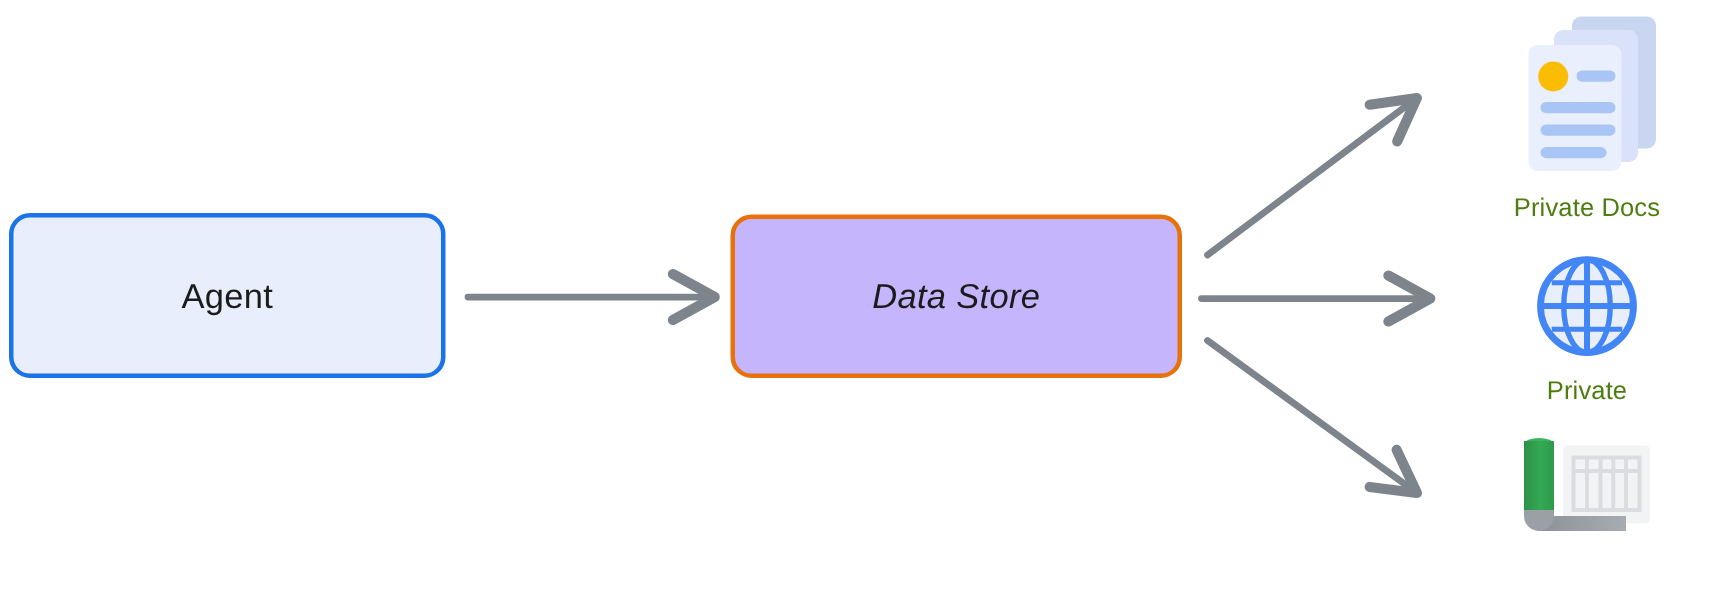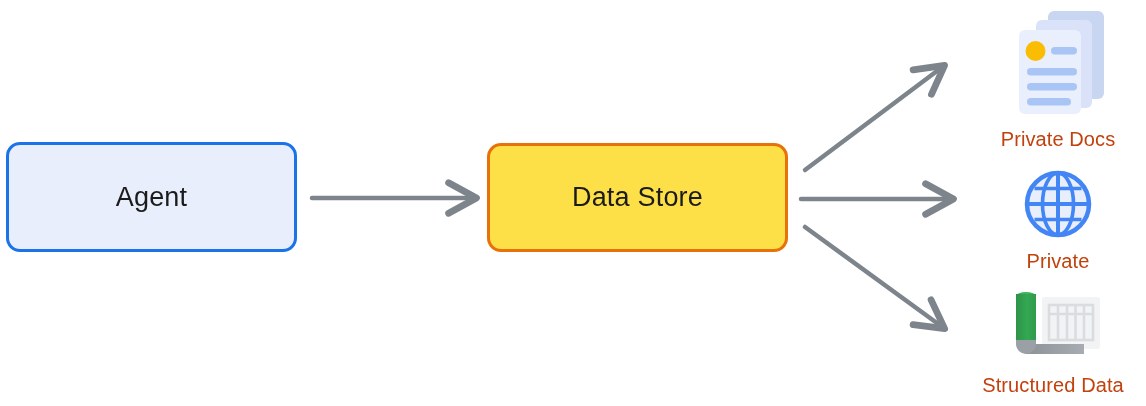"Private Docs" .endpoint-label { color: #c2410c -> #4d7c0f; font-size: 20px -> 17px }
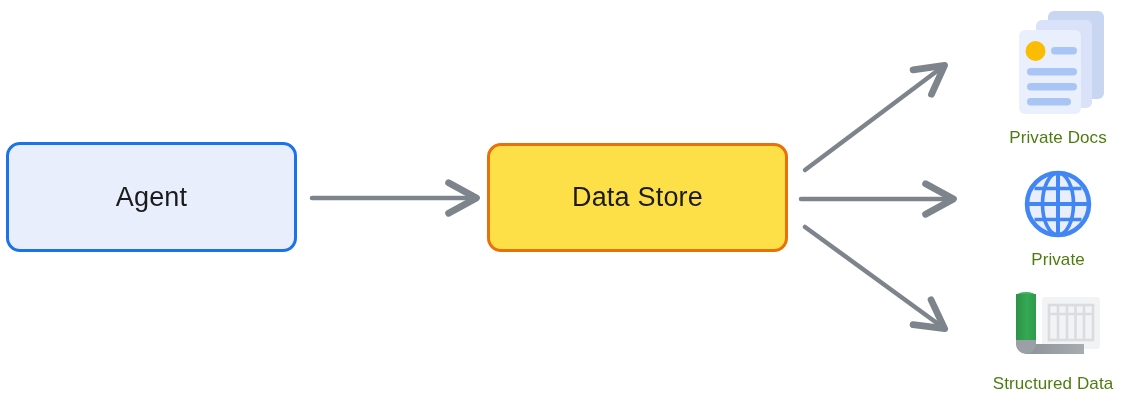"Agent" .node-label { font-size: 27px -> 23px }
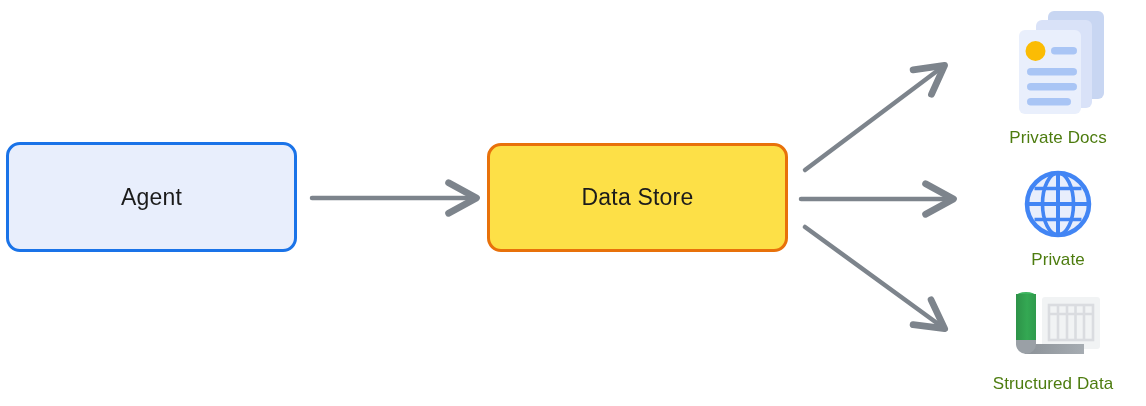"Data Store" div.node-box { background: #fde047 -> #c4b5fd; font-style: none -> italic }
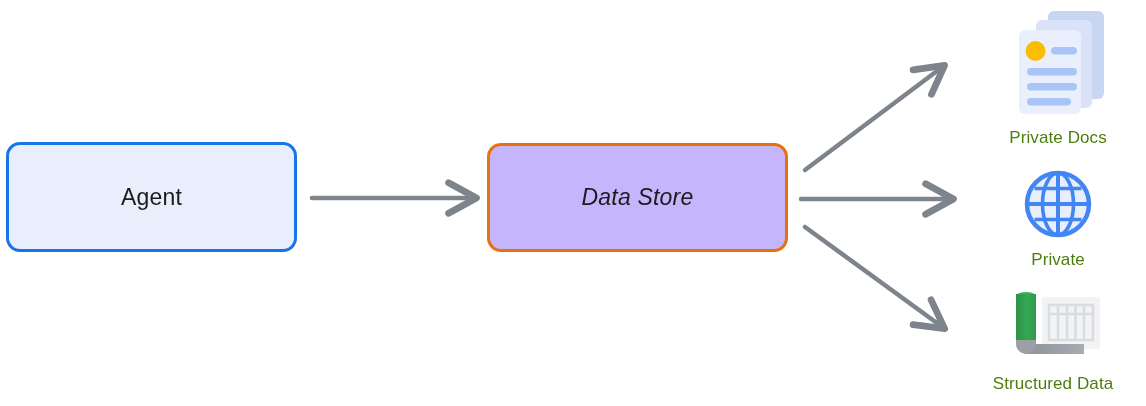"Structured Data" span.endpoint-label { html: <span>Structured Data</span> -> none }
